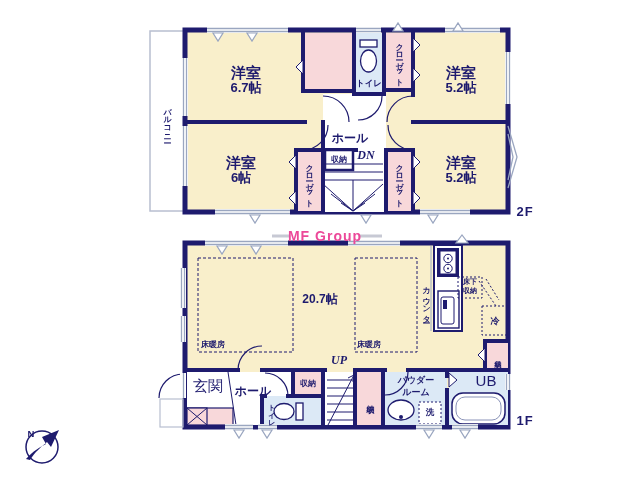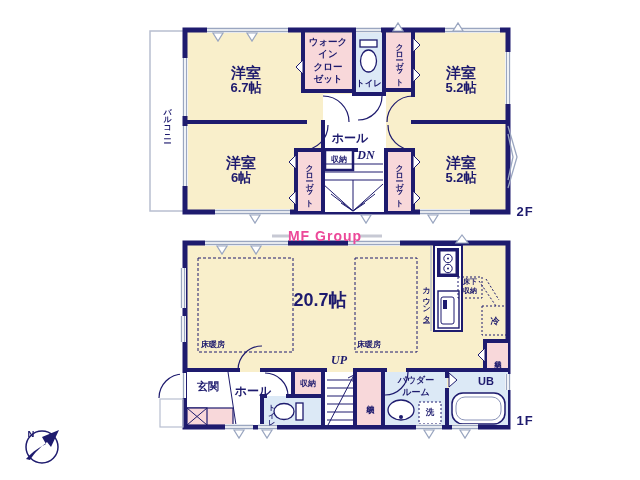"ウォーク" div.lbl { html: <div> <span>ウォーク</span> <span>イン</span> <span>クロー</span> <span>ゼット</span> </div> -> none }
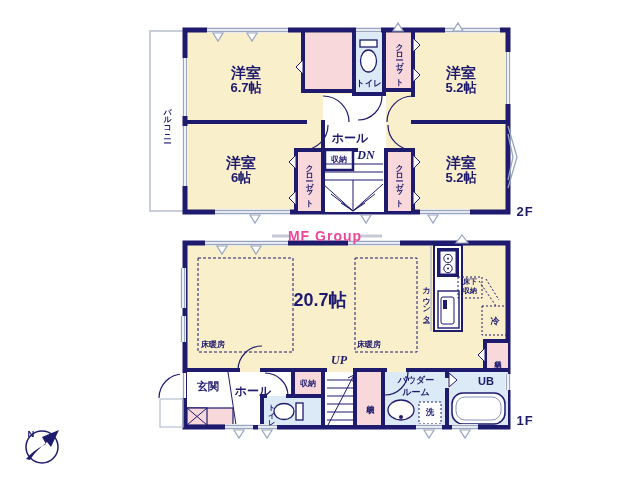"20.7帖" .ldk-size { font-size: 18px -> 12px }
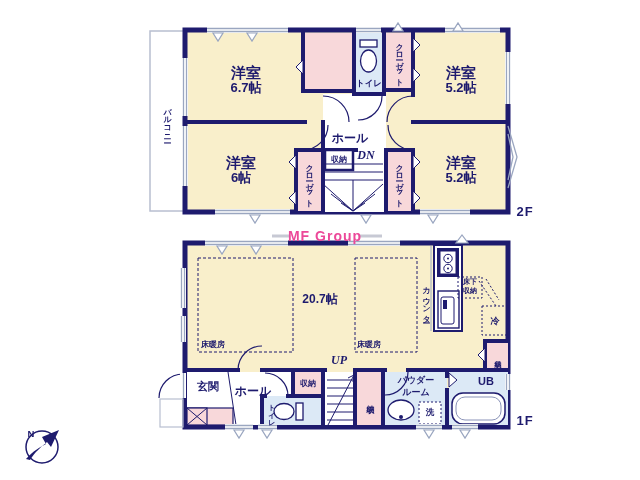"玄関" .big { font-size: 11px -> 15px; font-weight: 700 -> 400 }
